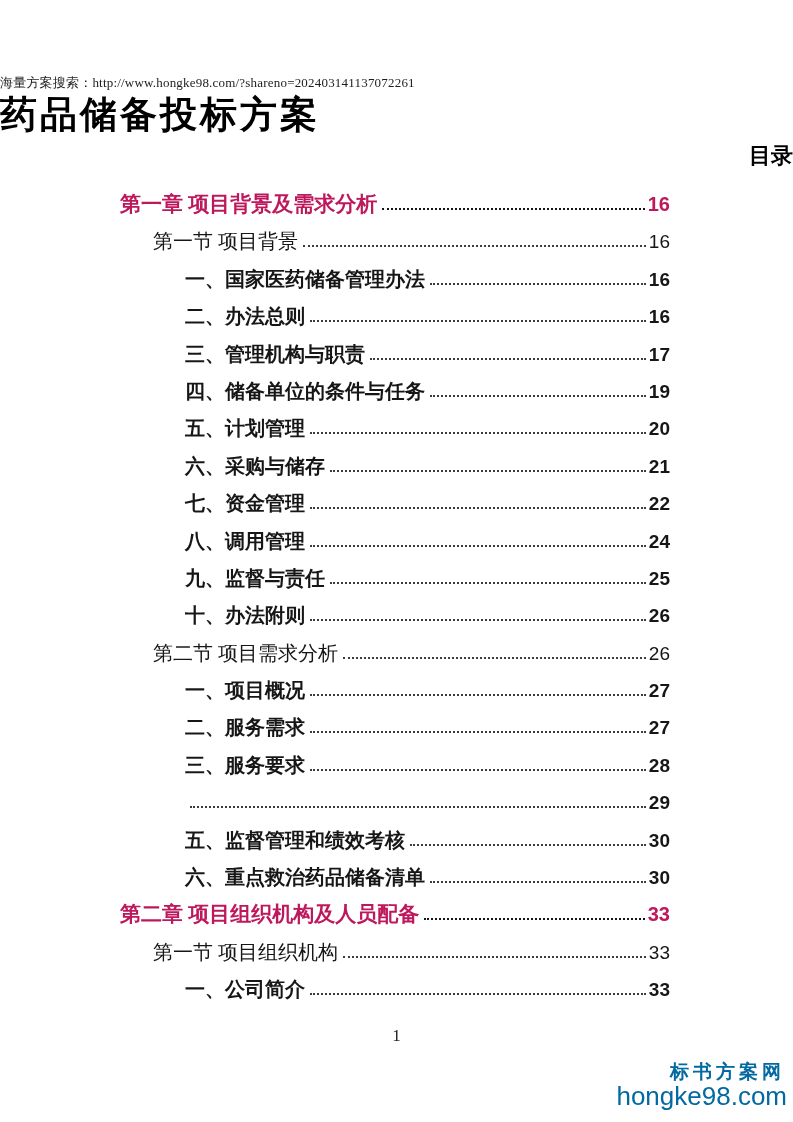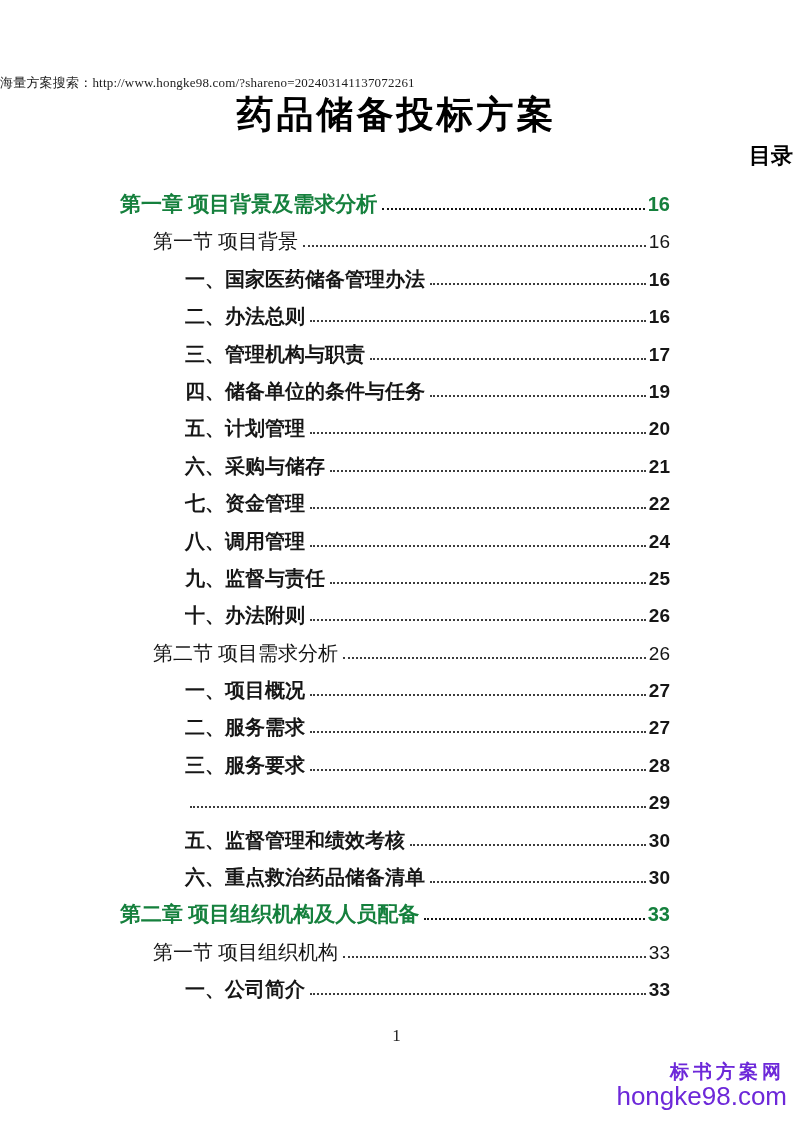"药品储备投标方案" .doc-title { text-align: center -> left }
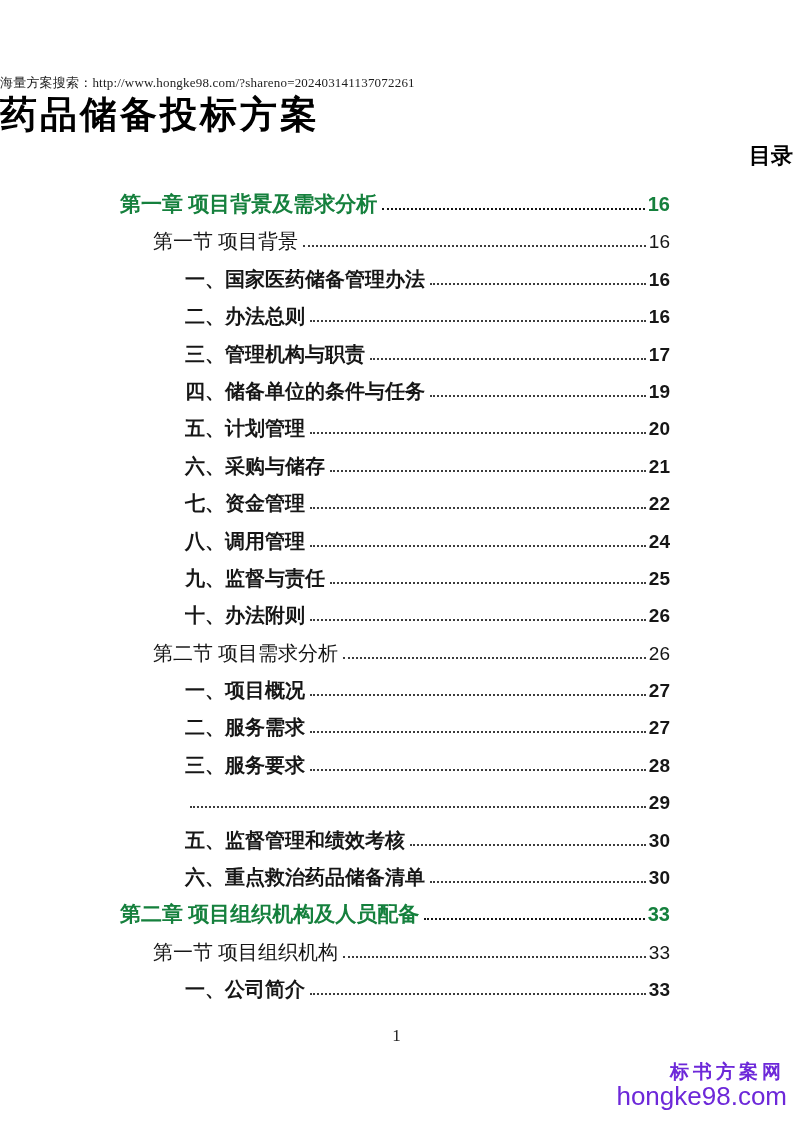"第一章 项目背景及需求分析" .toc-row.lvl1 { color: #15803d -> #be185d }
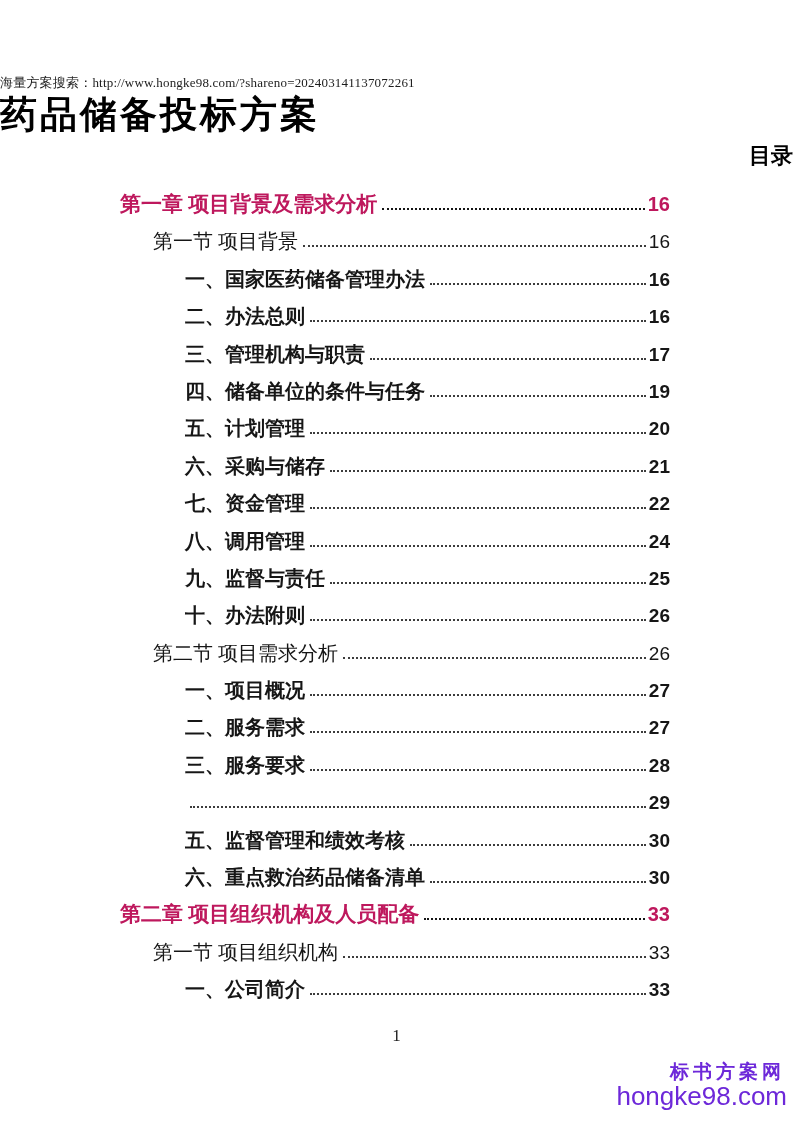"标书方案网" .watermark { color: #6d28d9 -> #0369a1 }
